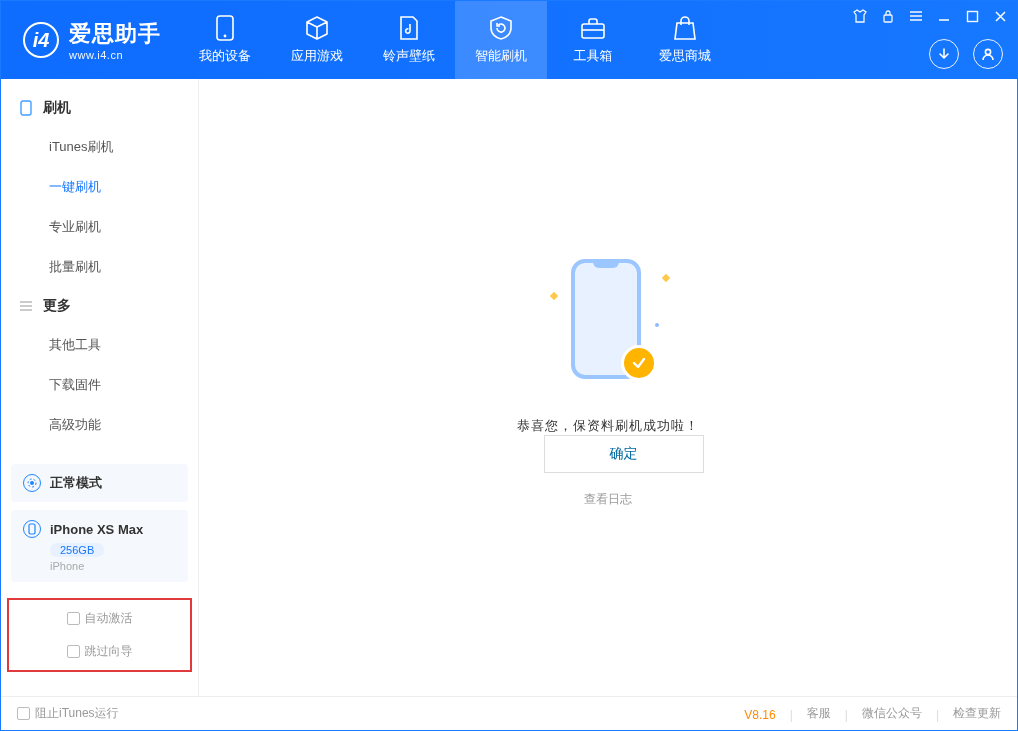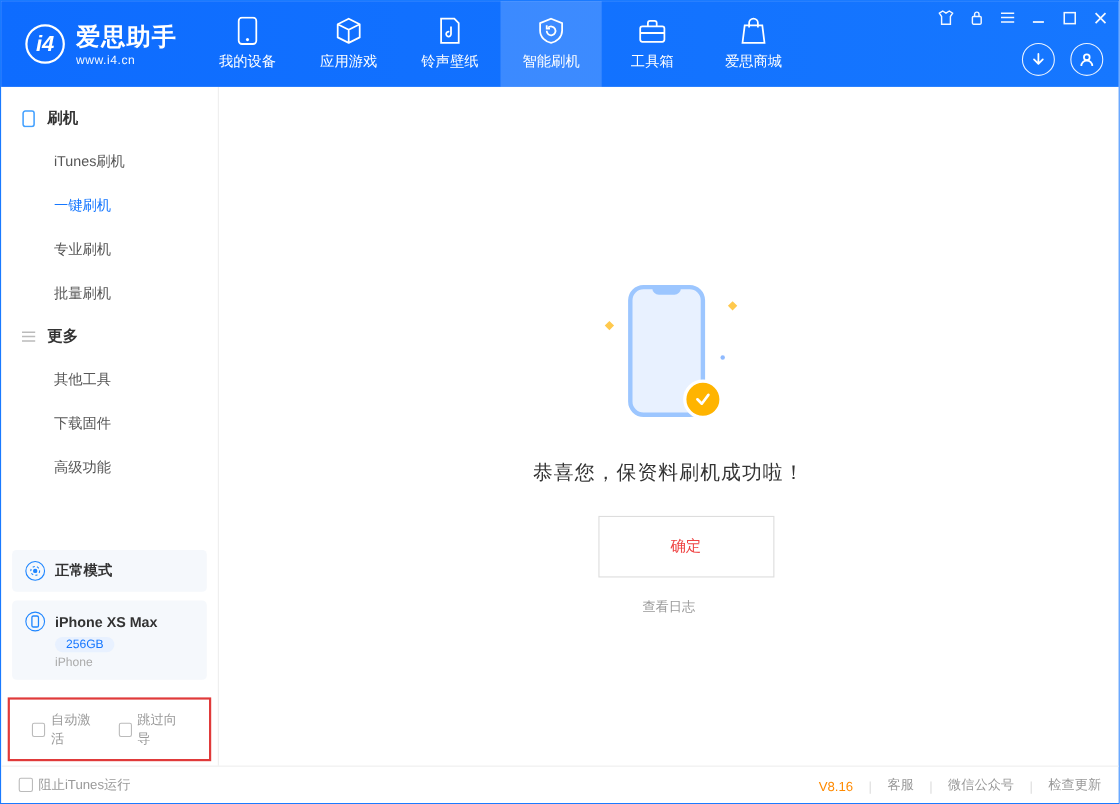"恭喜您，保资料刷机成功啦！" .success-text { font-size: 18px -> 13px; margin-bottom: 28px -> none }
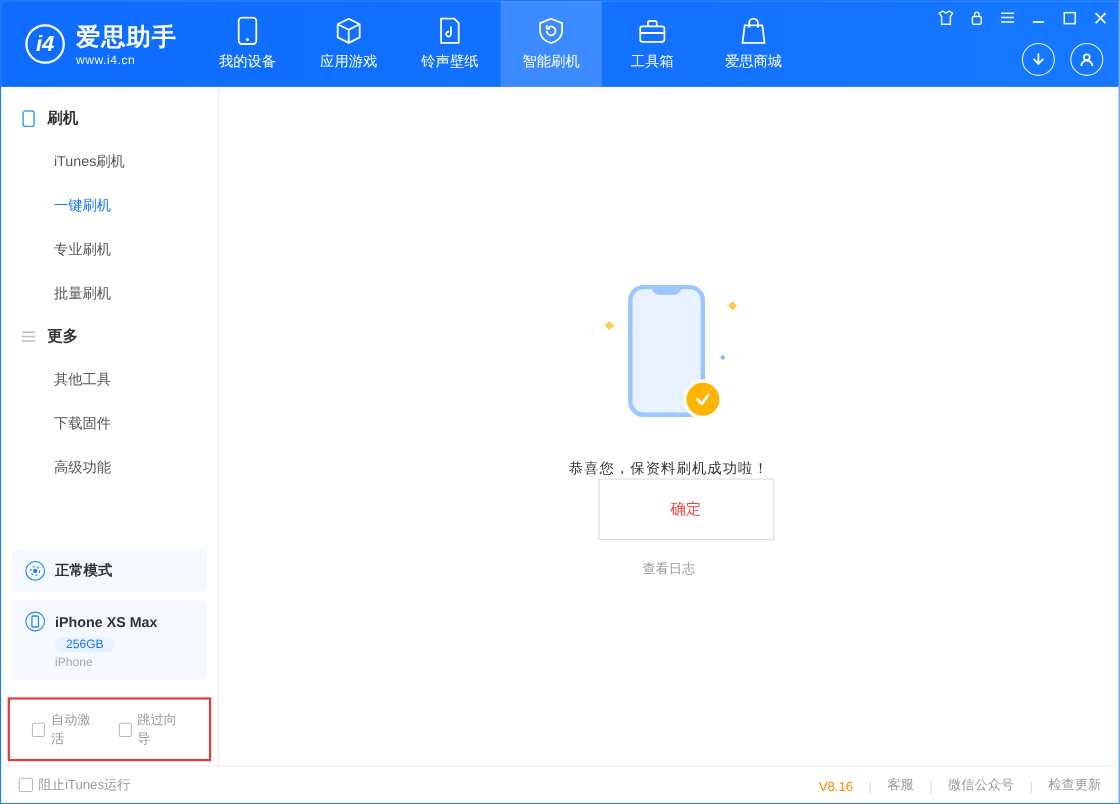"确定" .ok-btn { color: #ef4444 -> #0369a1; height: 56px -> 38px }
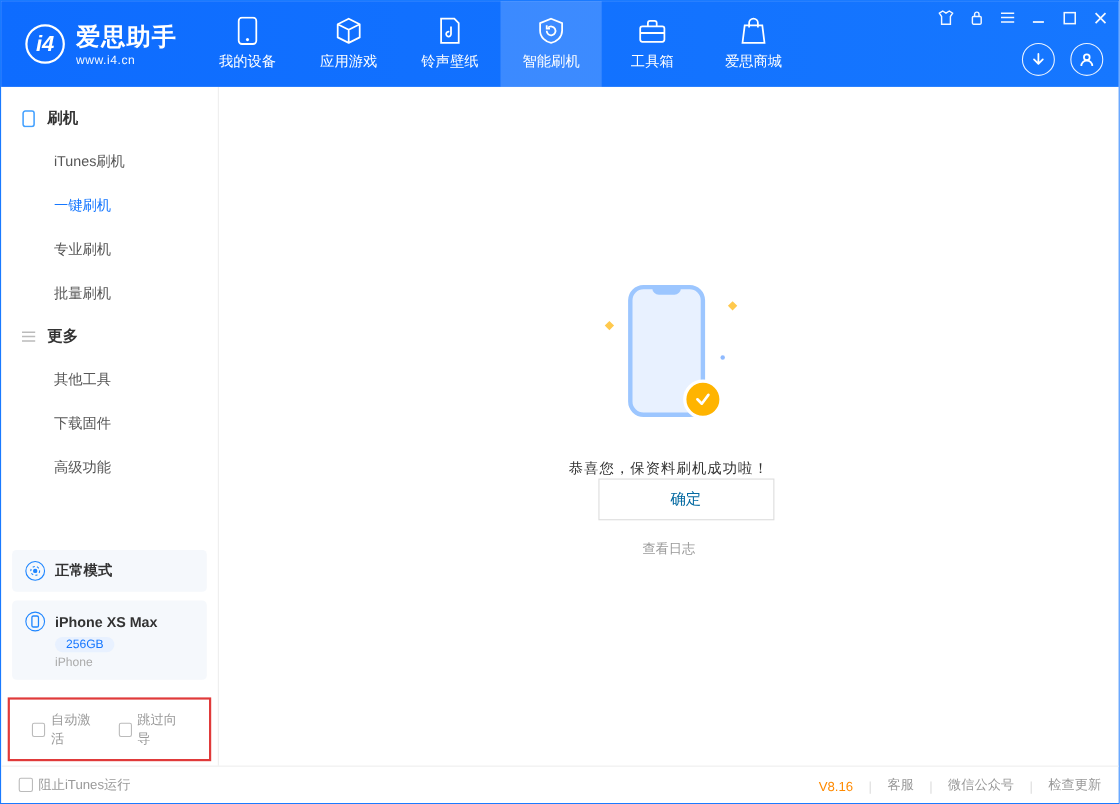"自动激活" .checkbox-row { flex-direction: none -> column; margin: 8px 6px 4px 6px -> 8px 6px 24px 6px }
